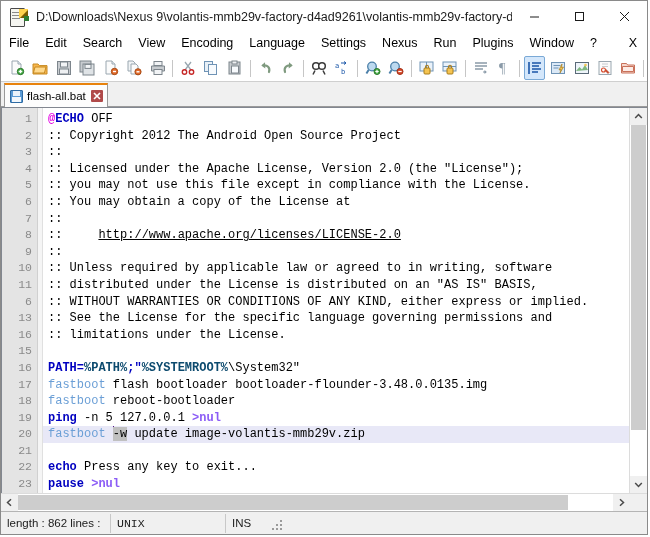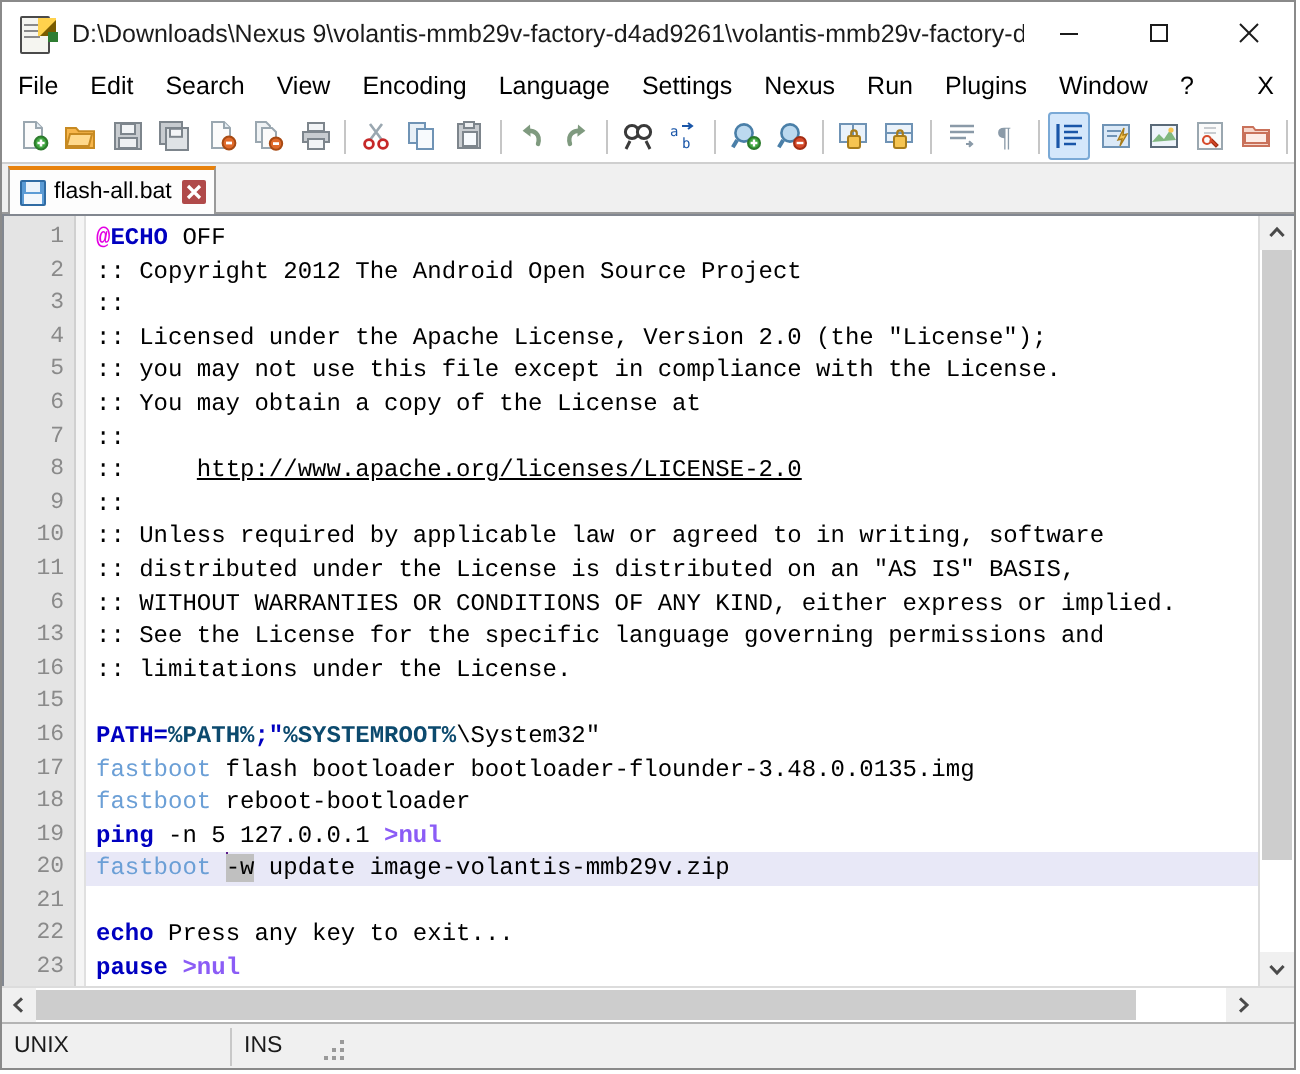"length : 862 lines :" div.sb-cell { html: none -> <div>length : 862 lines :</div> }
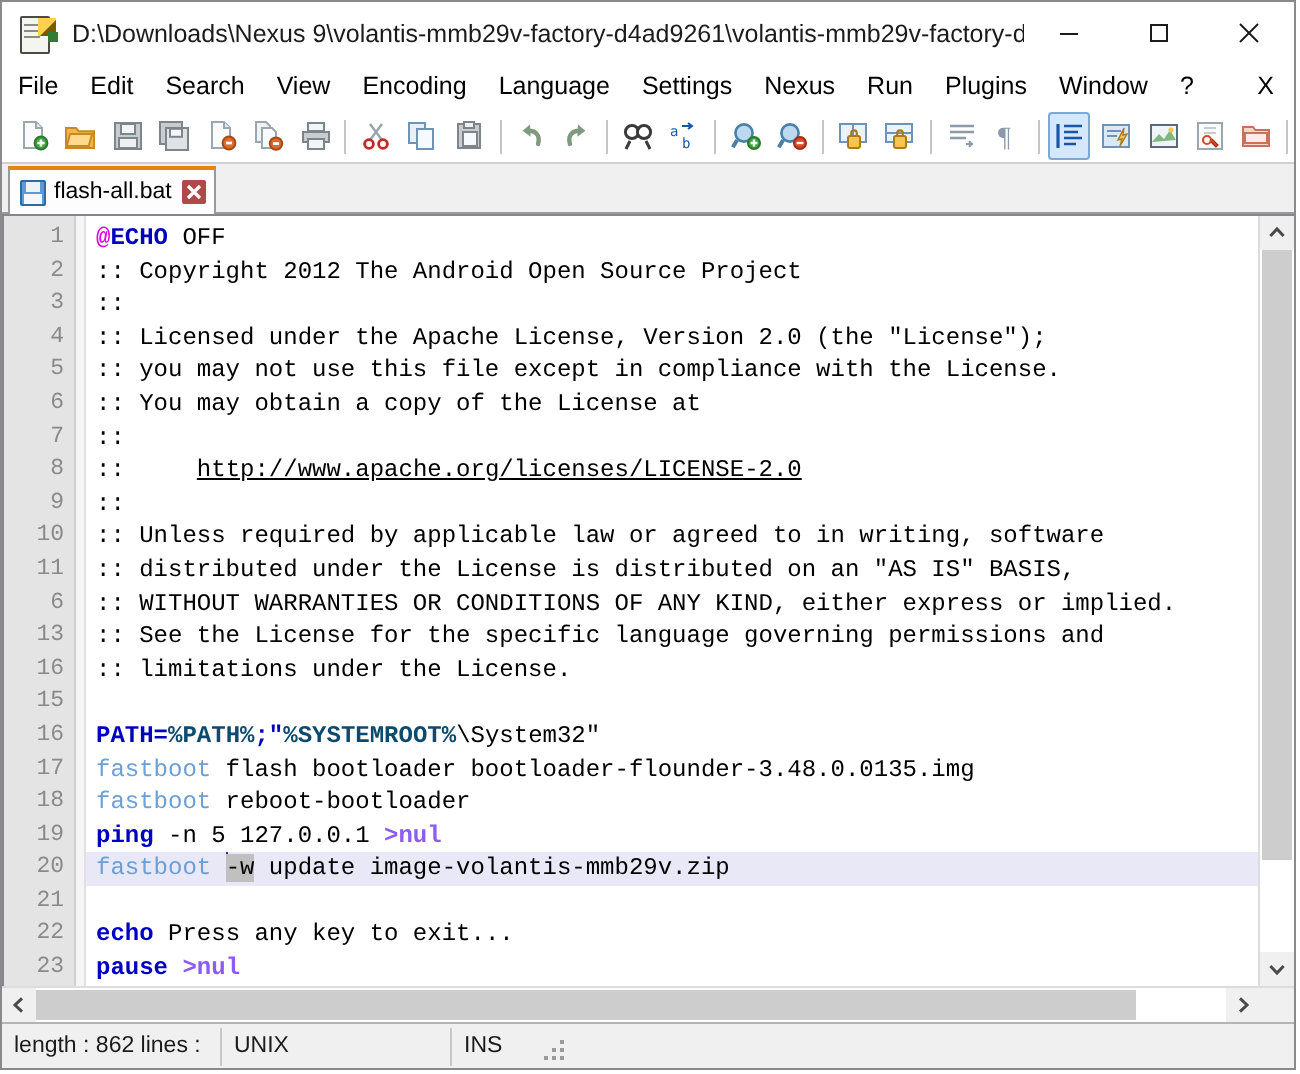"UNIX" .sb-cell.eol { font-family: none -> Liberation Mono, monospace }
